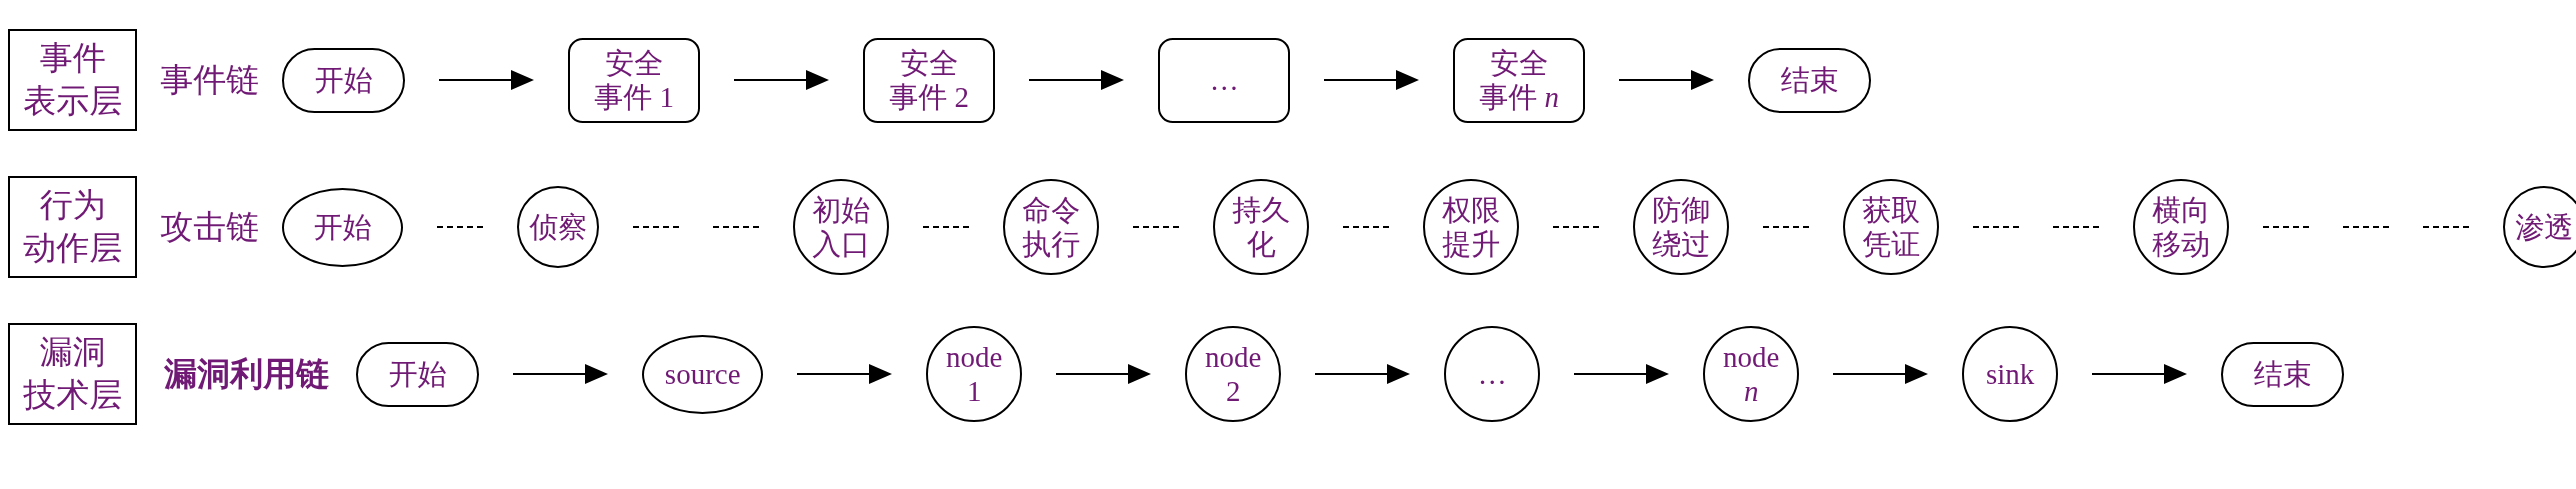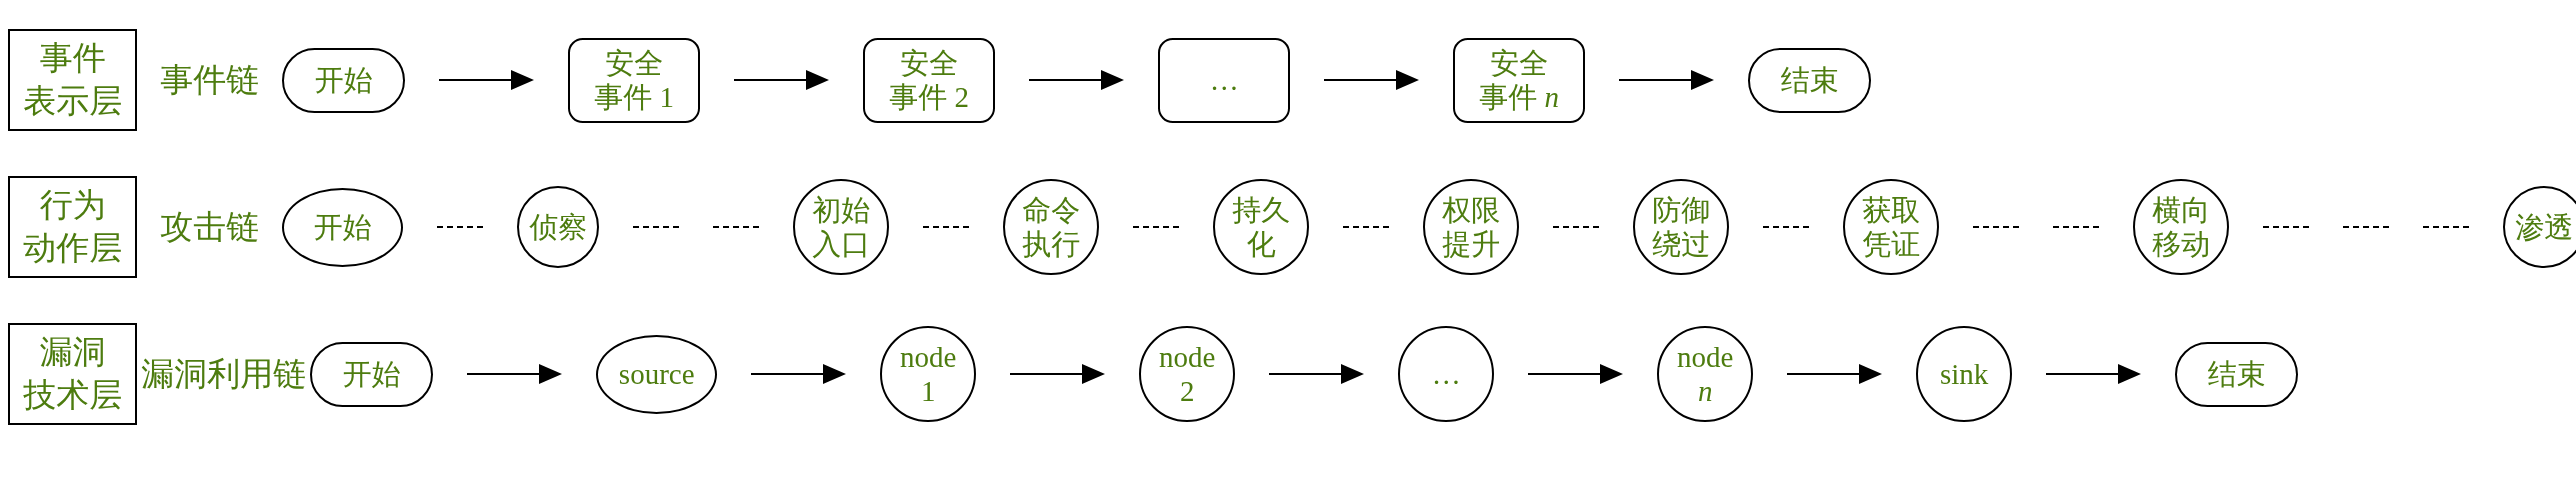"事件" .canvas { color: #4d7c0f -> #701a75 }
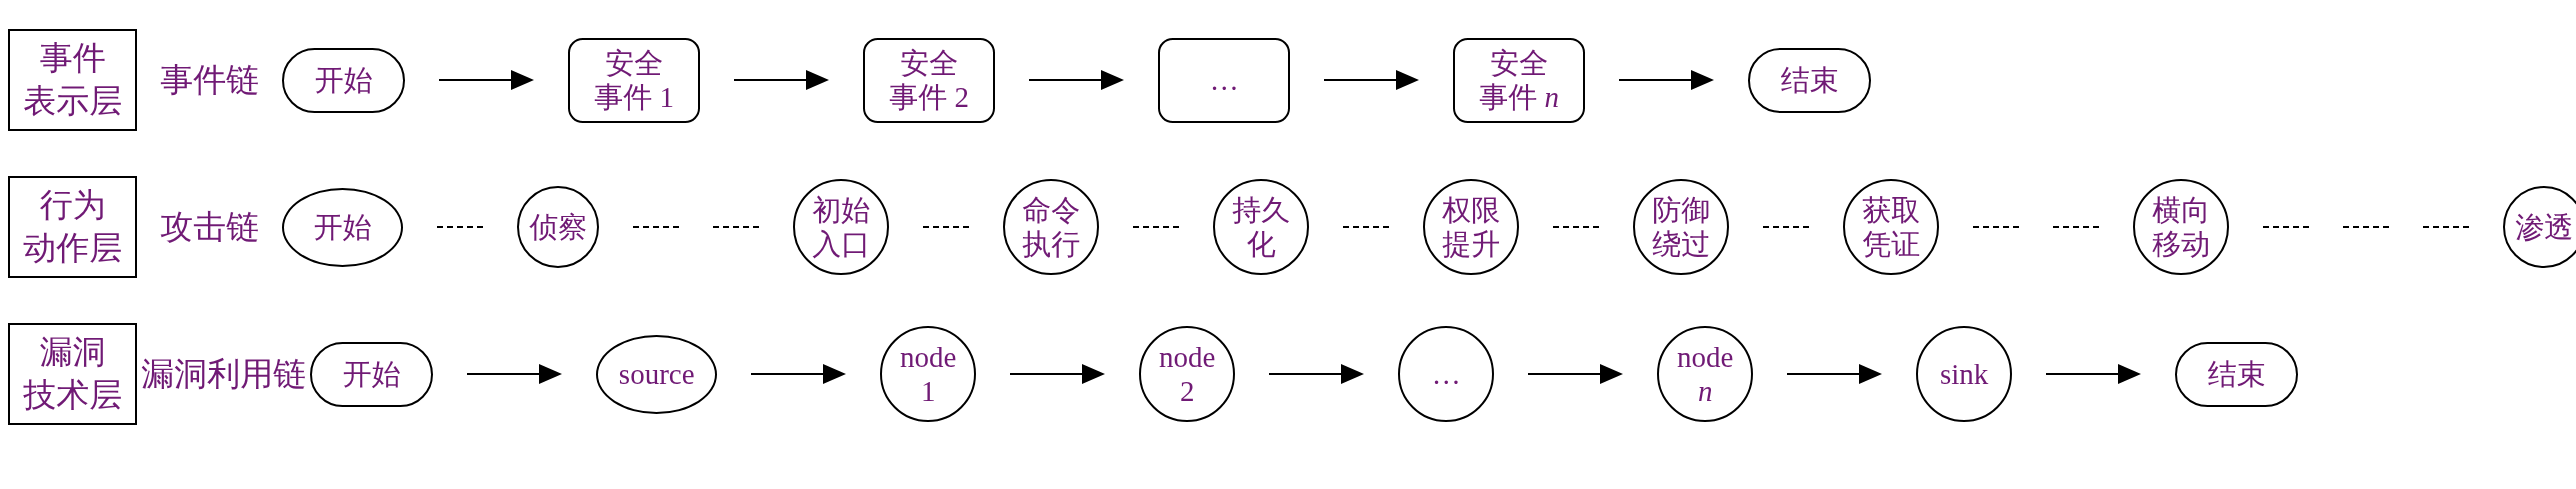"漏洞利用链" .row-vuln .chain-label { font-weight: none -> bold; margin: 0 4px -> 0 27px }
